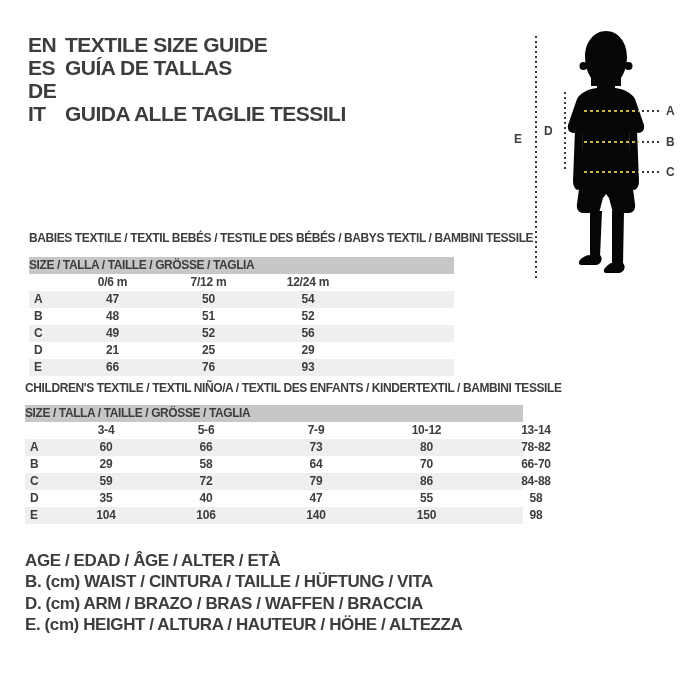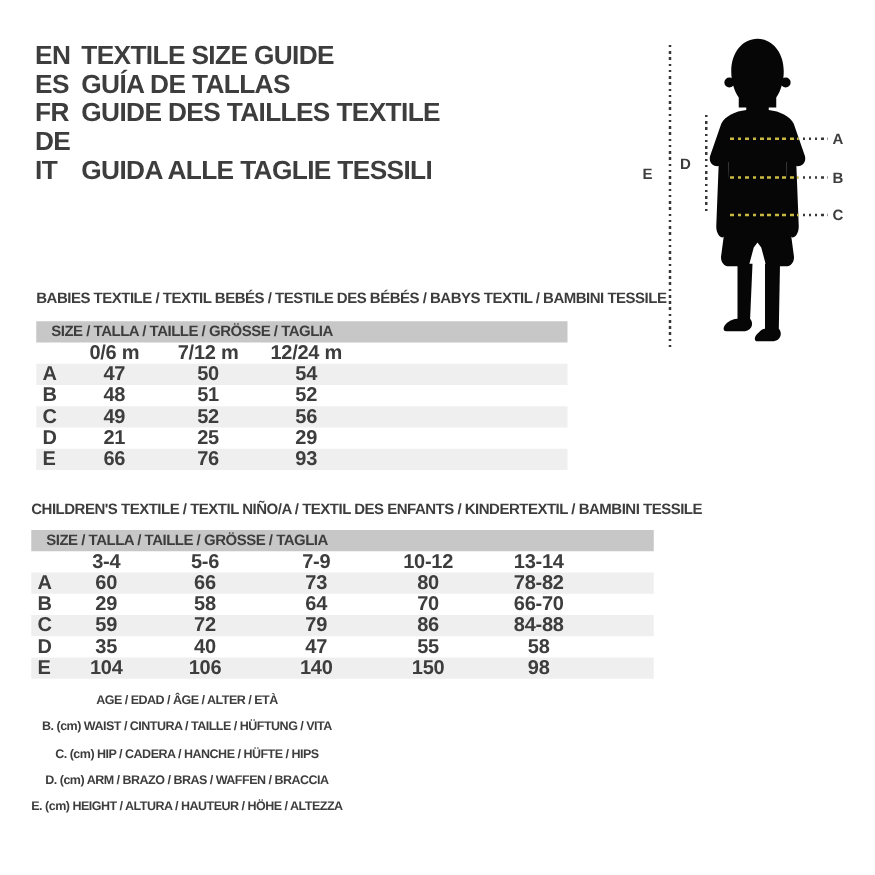"FR" div.lang-row { html: <div> <span>FR</span> <span>GUIDE DES TAILLES TEXTILE</span> </div> -> none }
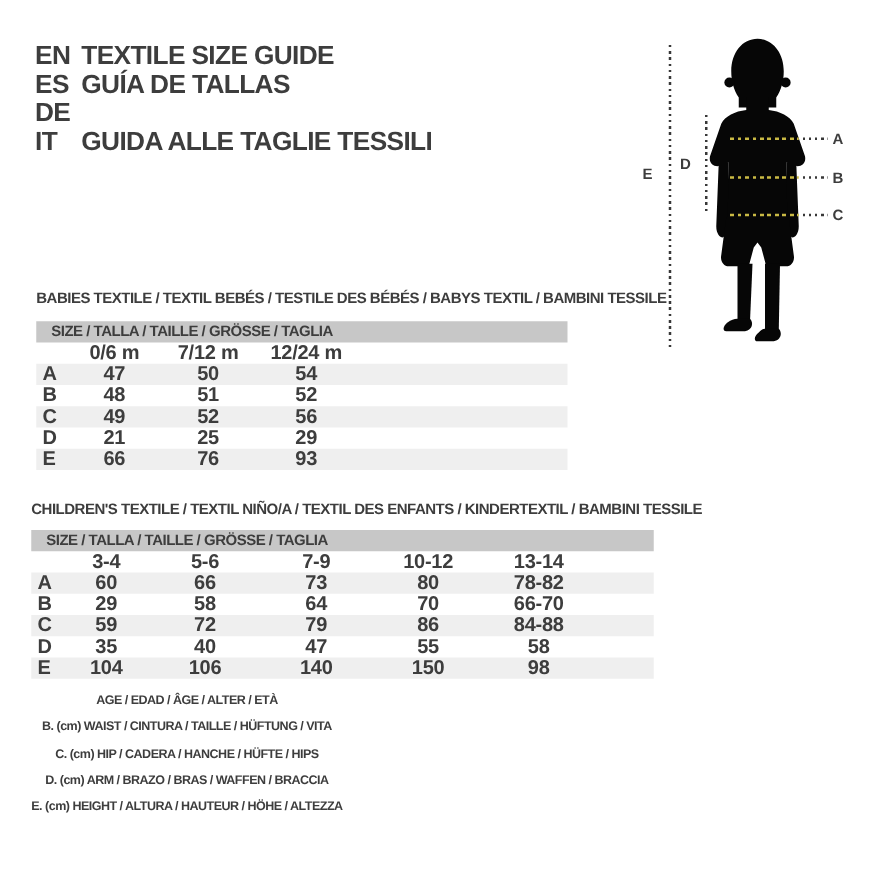"SIZE / TALLA / TAILLE" .band { padding-left: 12px -> 0 }
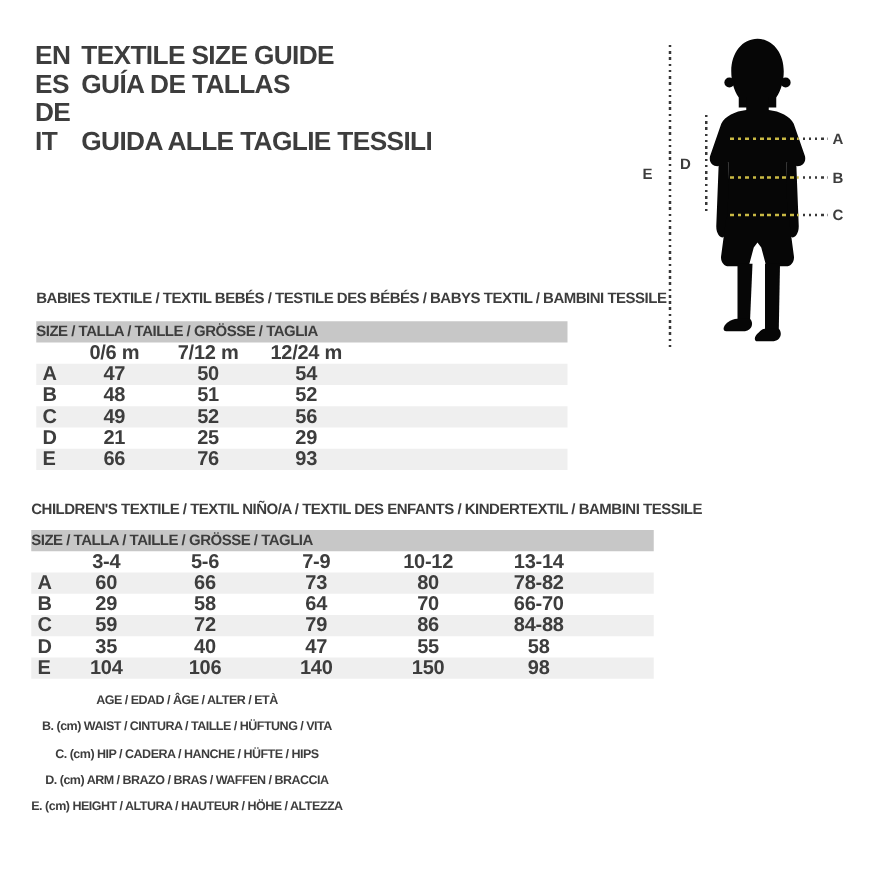"0/6 m" .trow { font-size: 16px -> 12px; gap: none -> 21px }
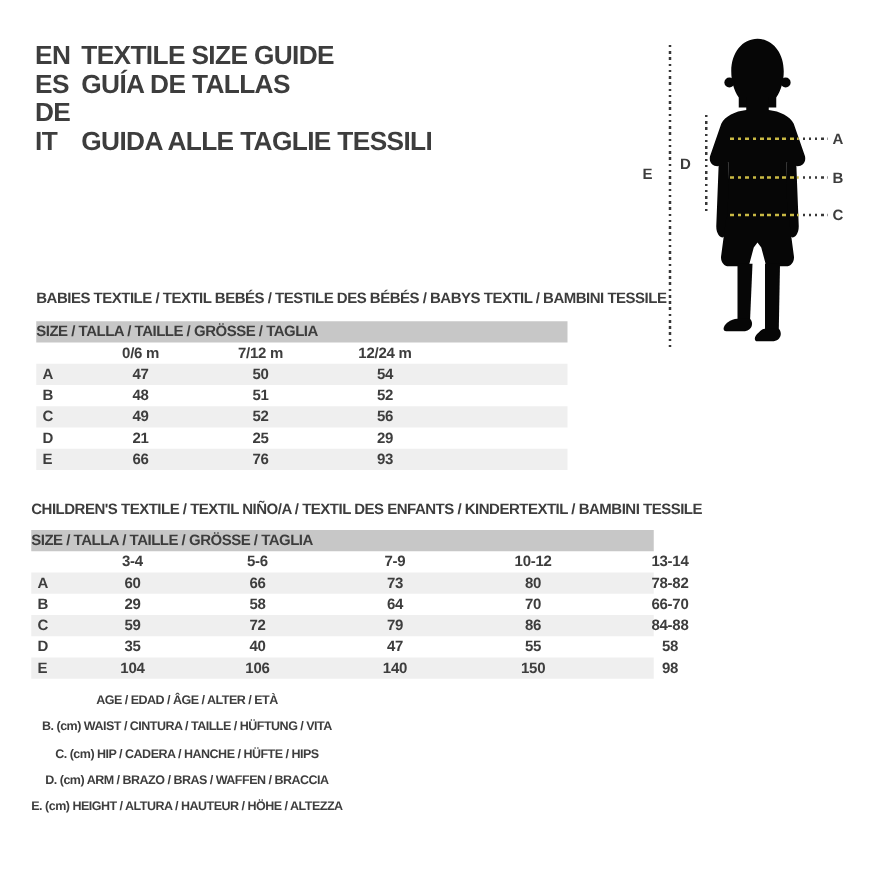"CHILDREN'S TEXTILE / TEXTIL NIÑO/A" div.abs { top: 400px -> 381px }
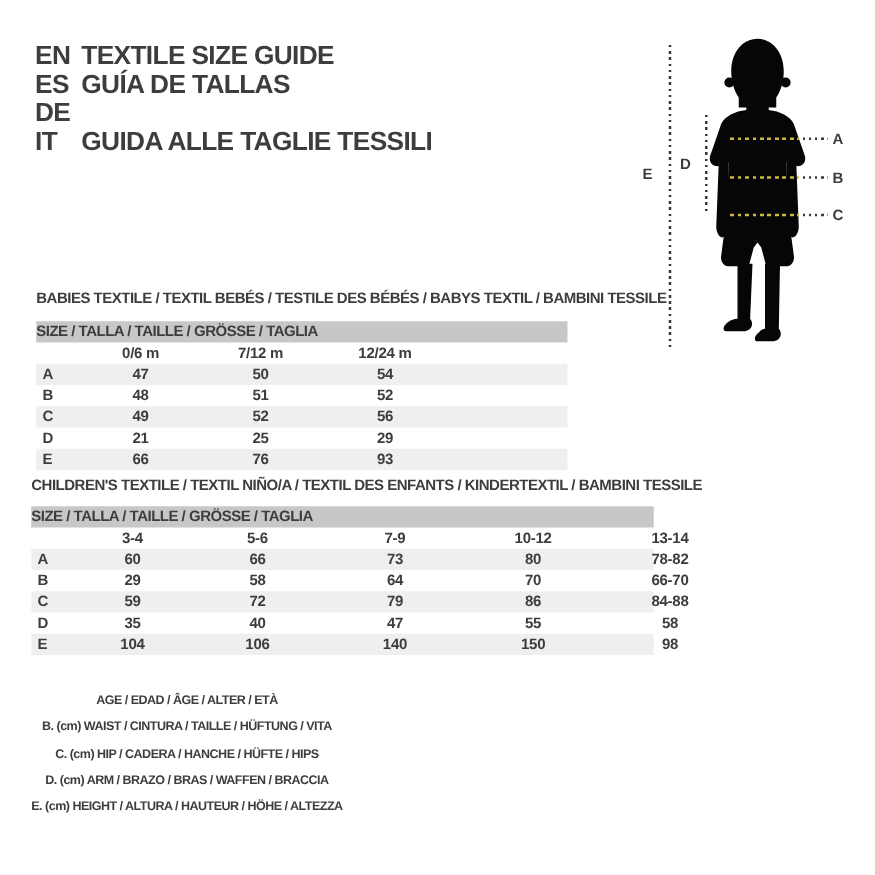"AGE / EDAD / ÂGE" .legend-line { font-size: 10px -> 17px; text-align: center -> none }
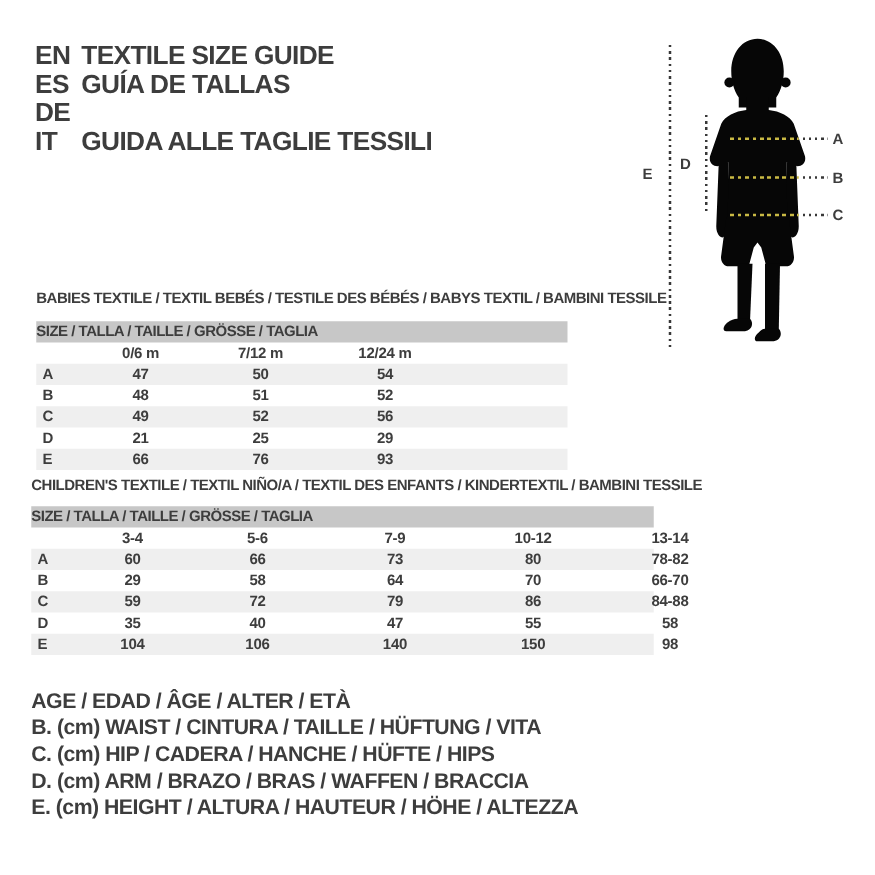"C. (cm) HIP / CADERA" div.legend-line { html: <div>C. (cm) HIP / CADERA / HANCHE / HÜFTE / HIPS</div> -> none }
